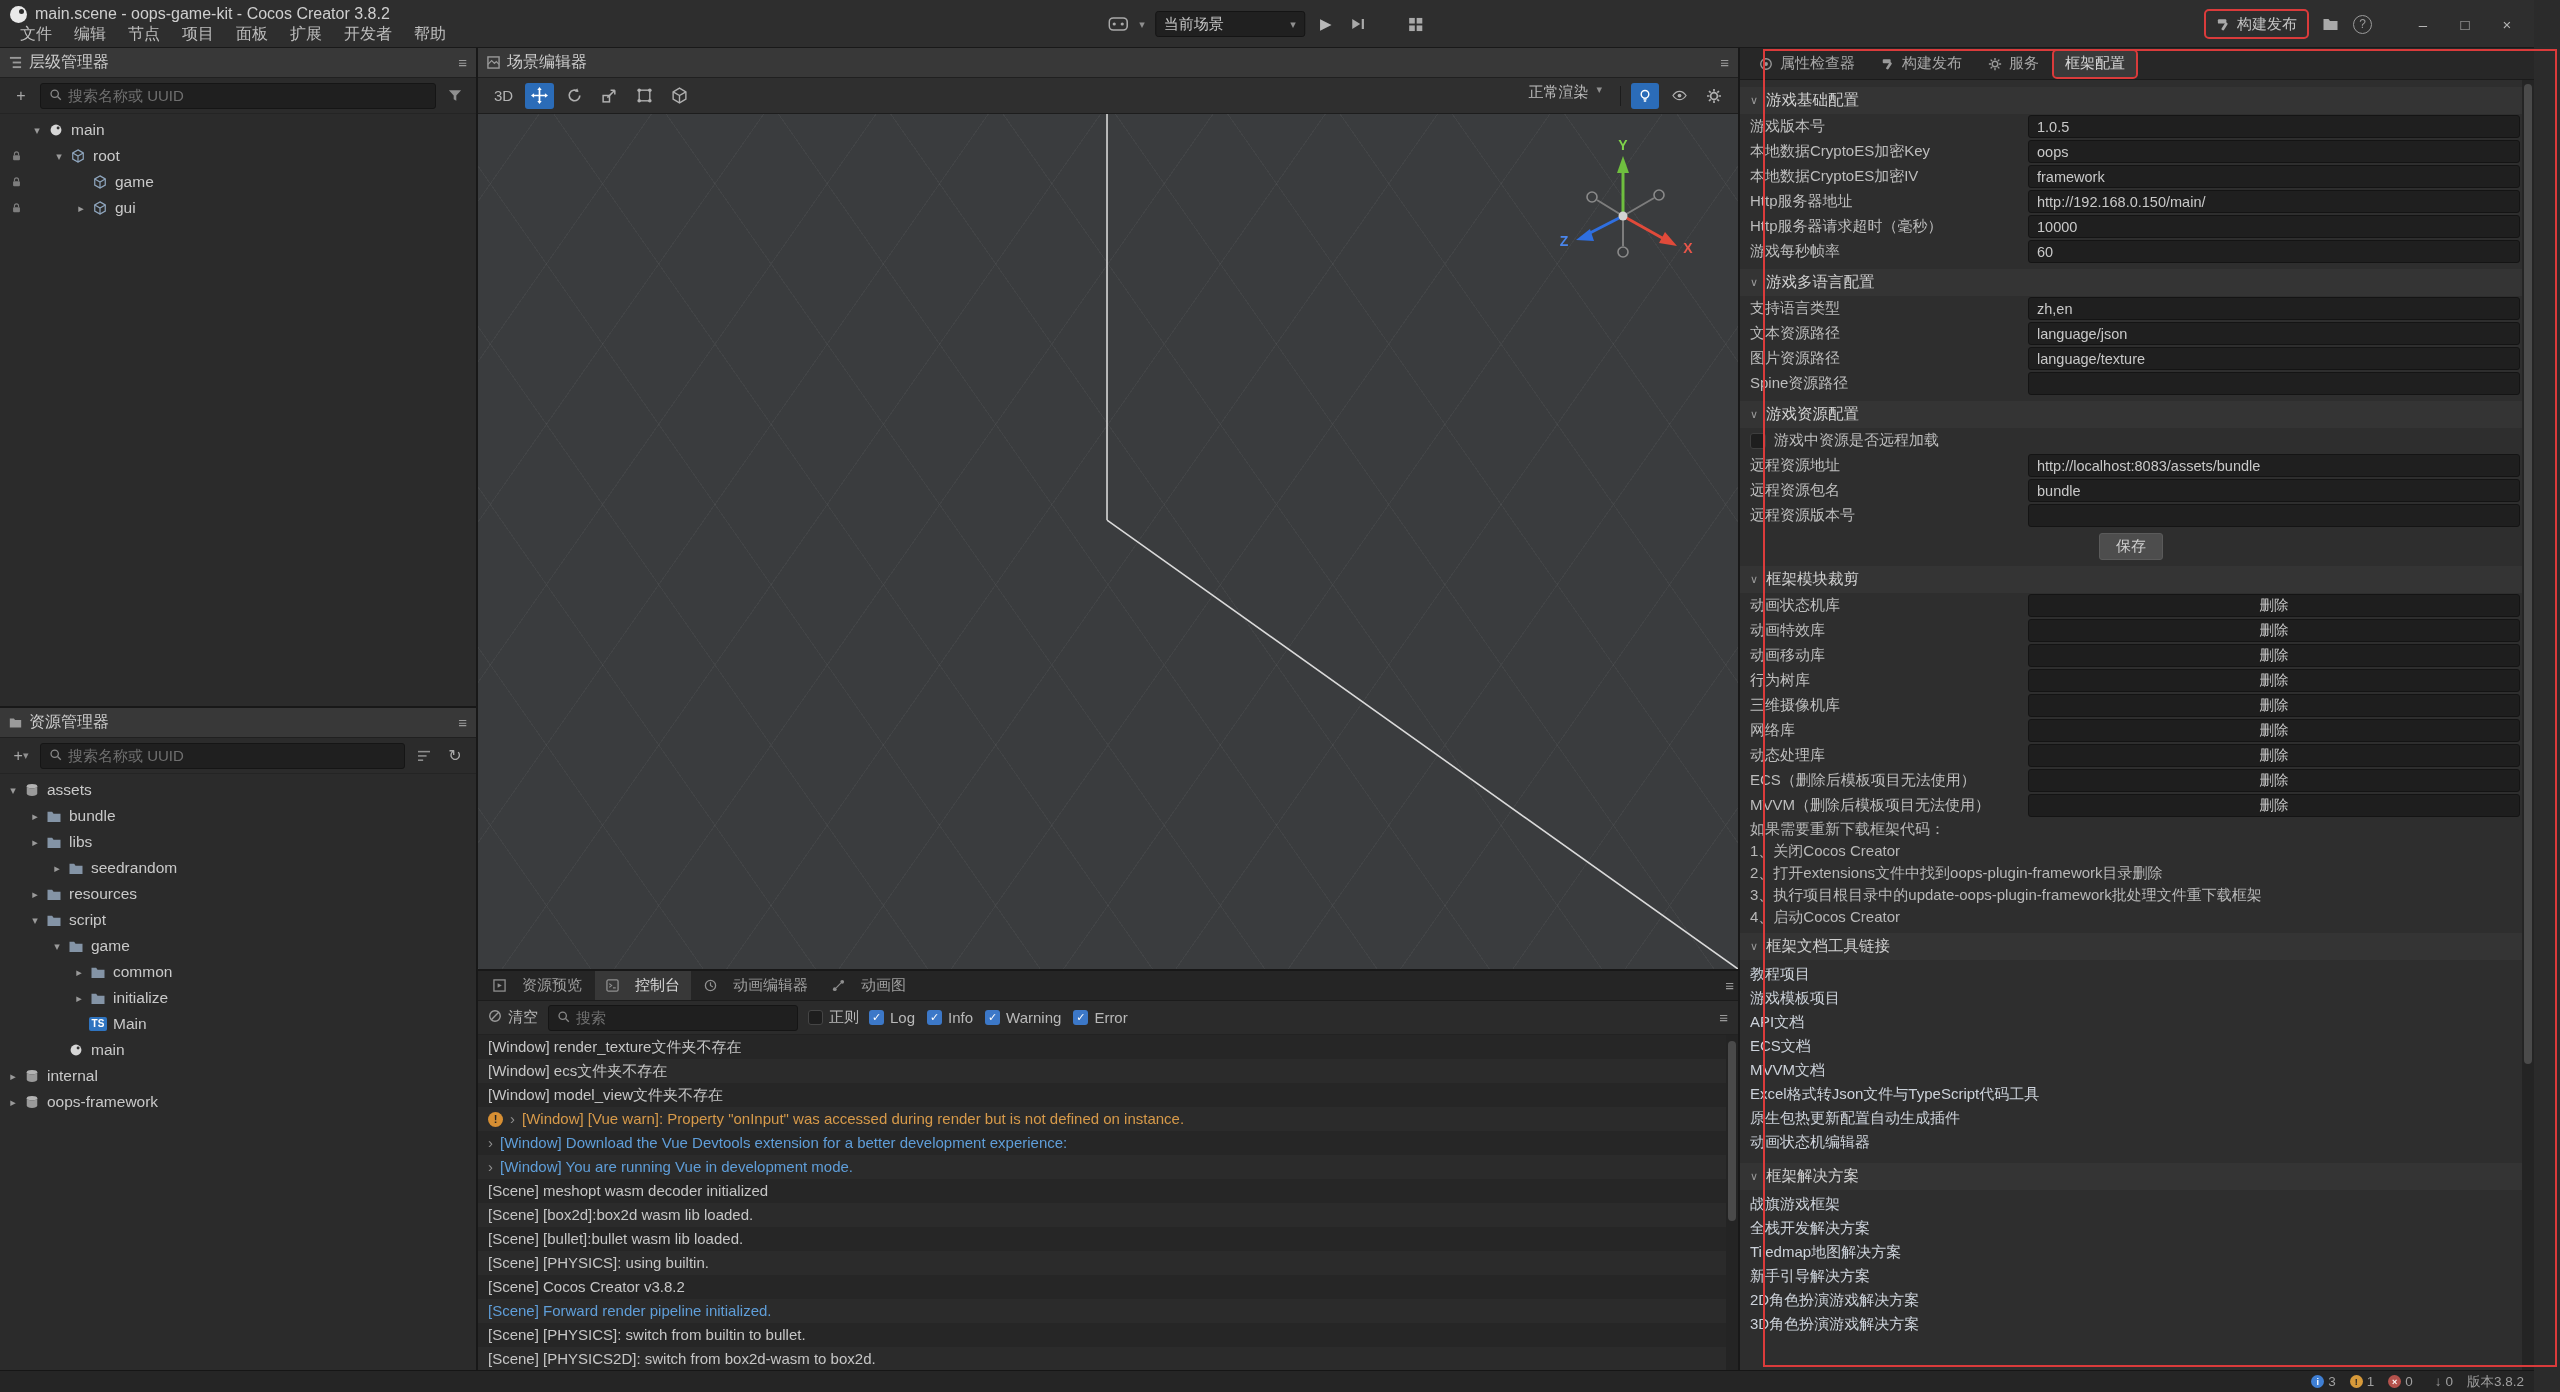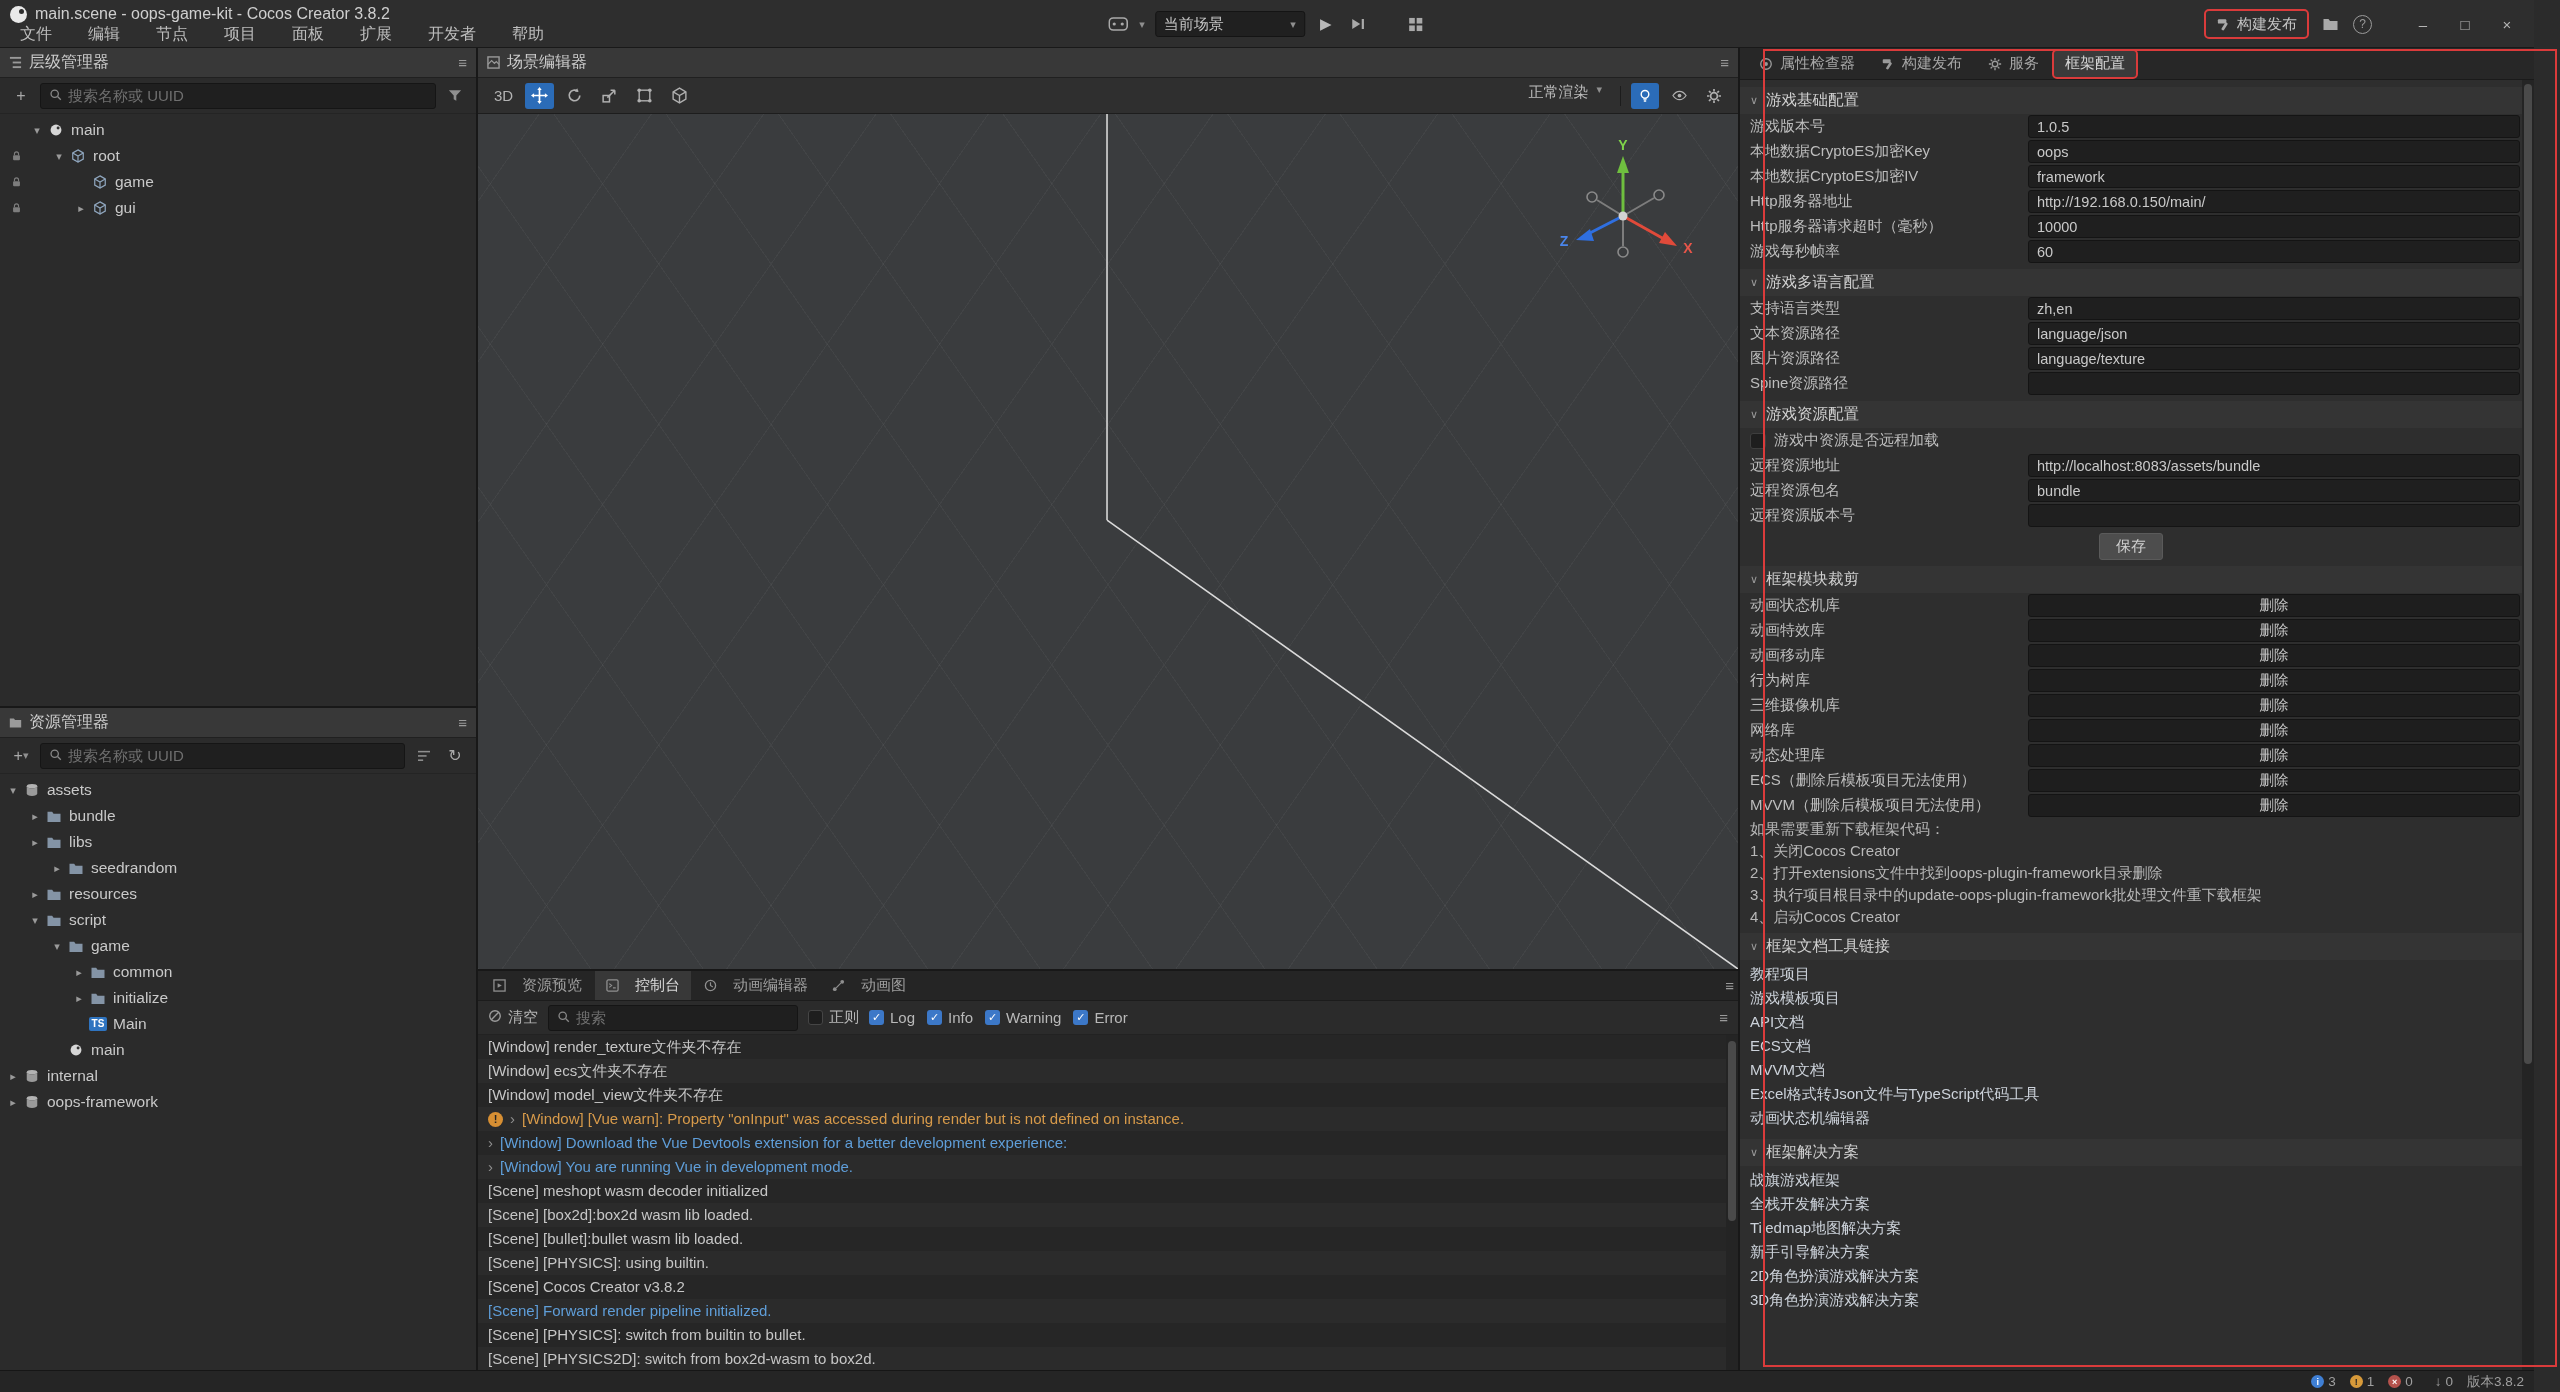"文件" .tb-menus { gap: 16px -> 2px }
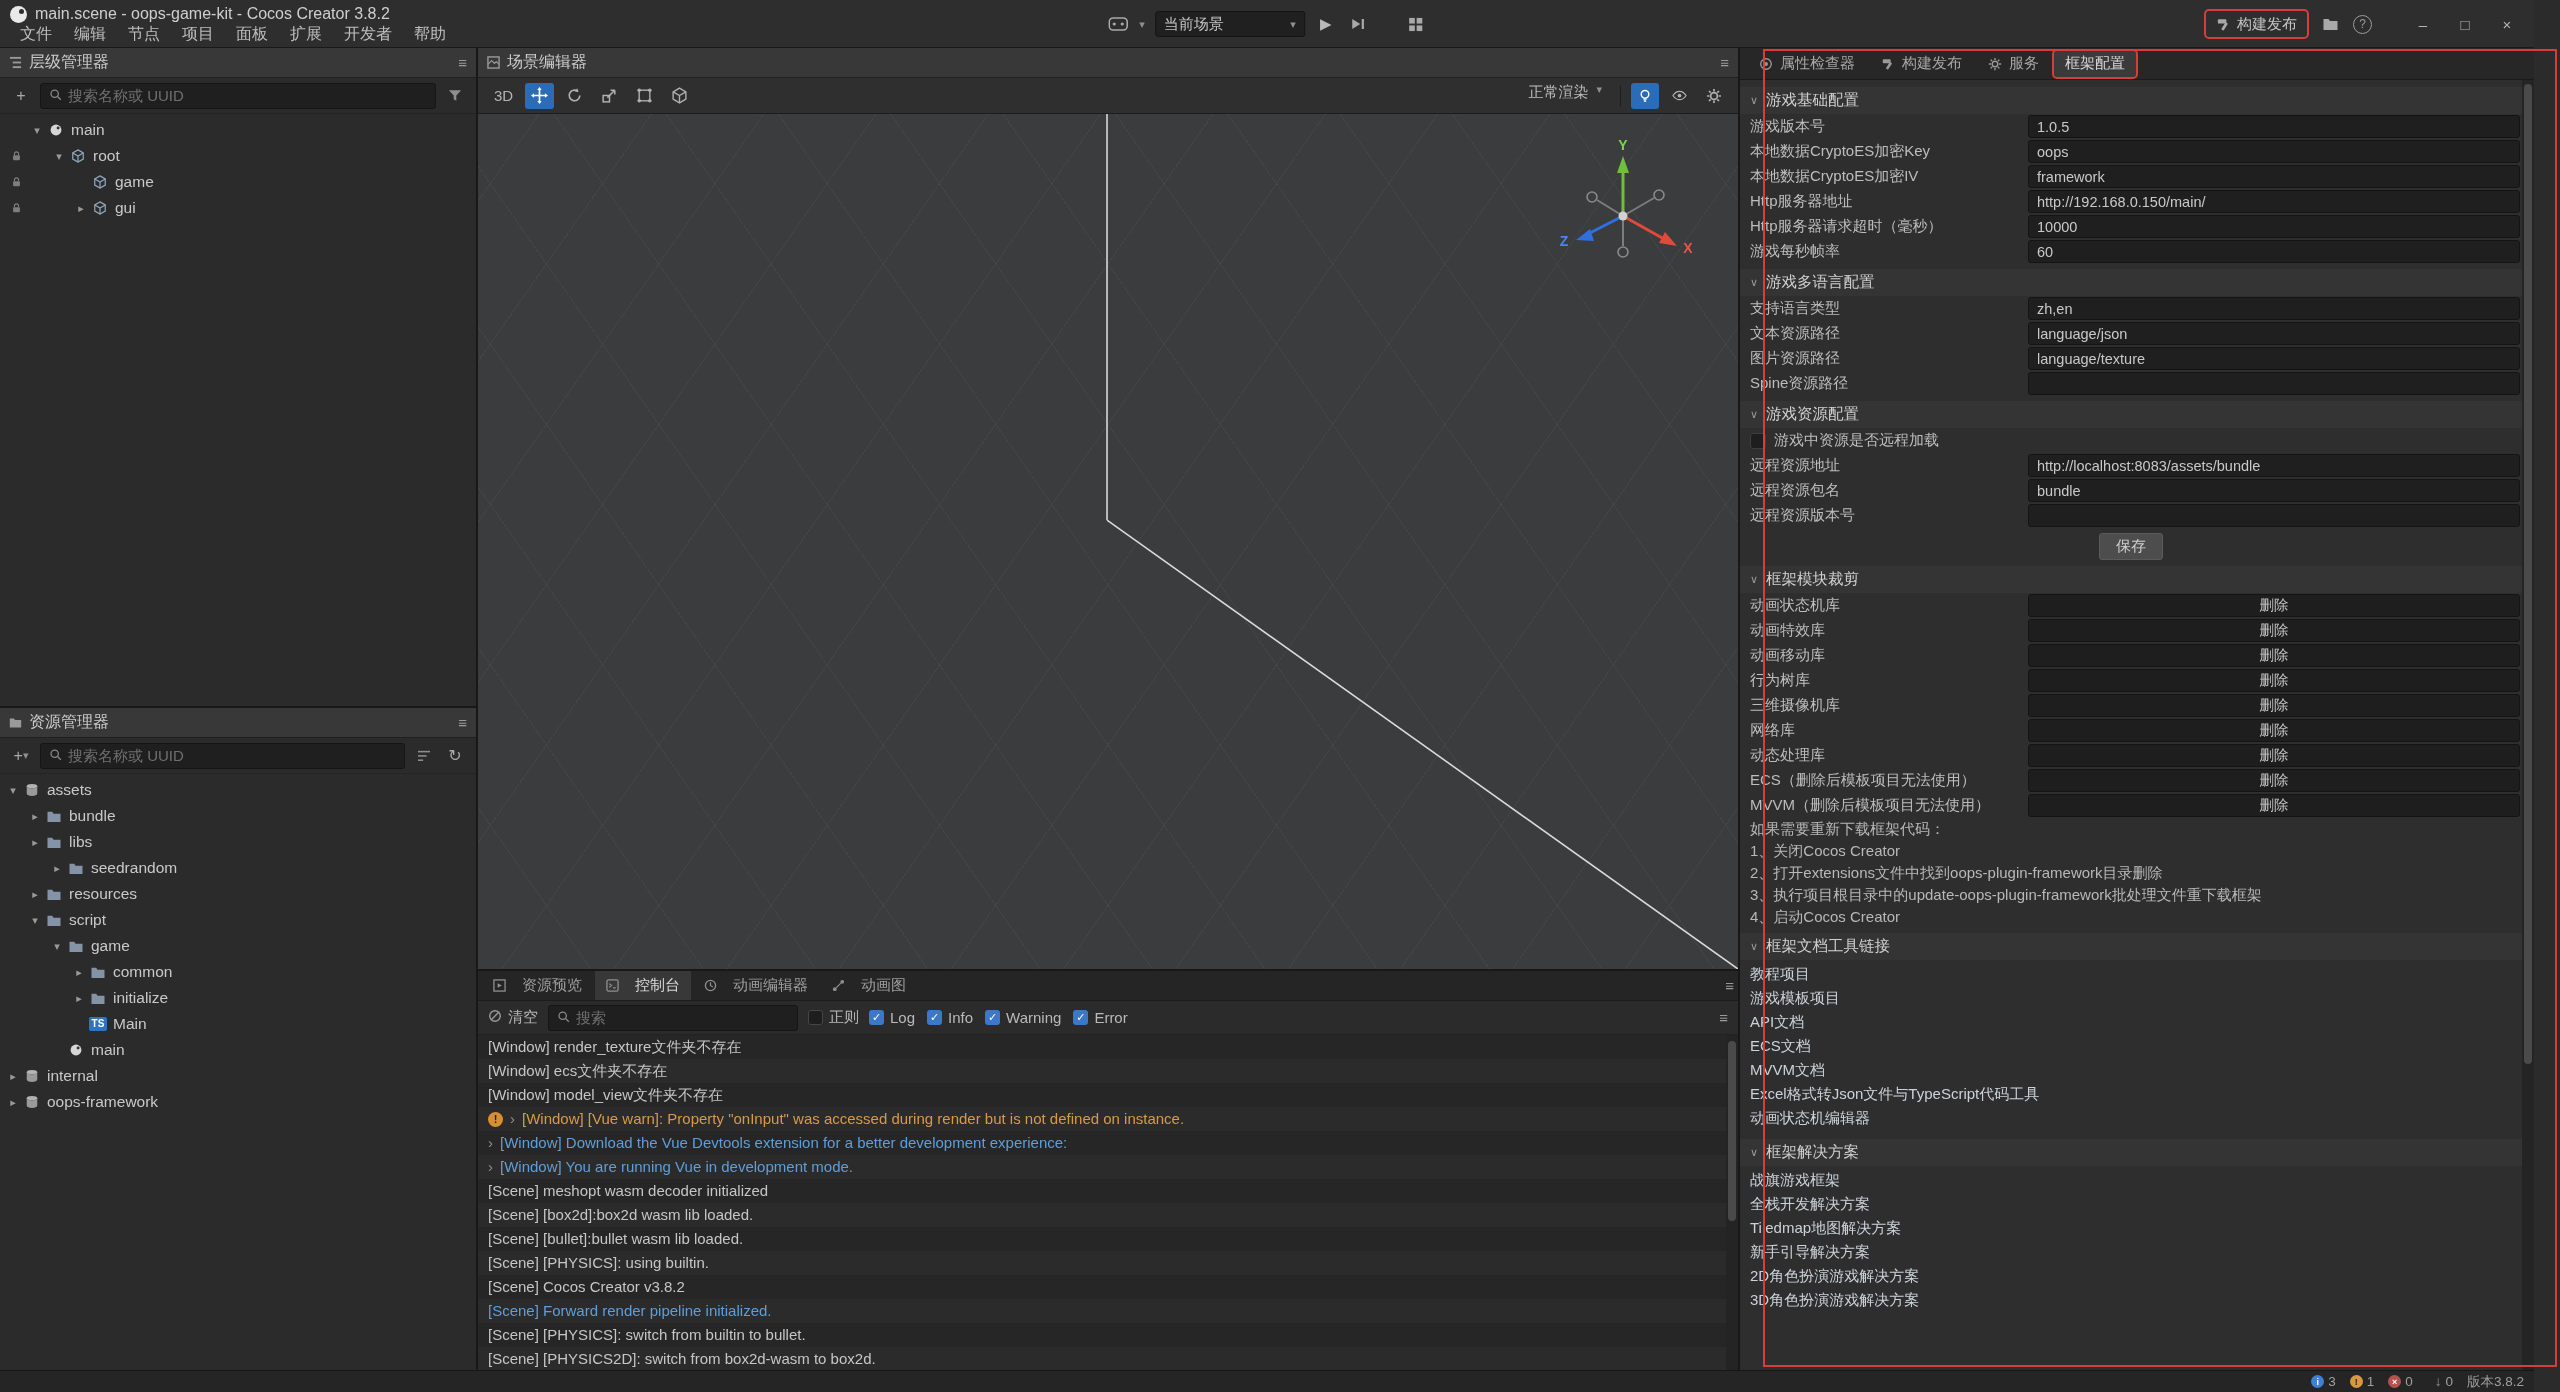"原生包热更新配置自动生成插件" a.link-item { html: none -> <a>原生包热更新配置自动生成插件</a> }
